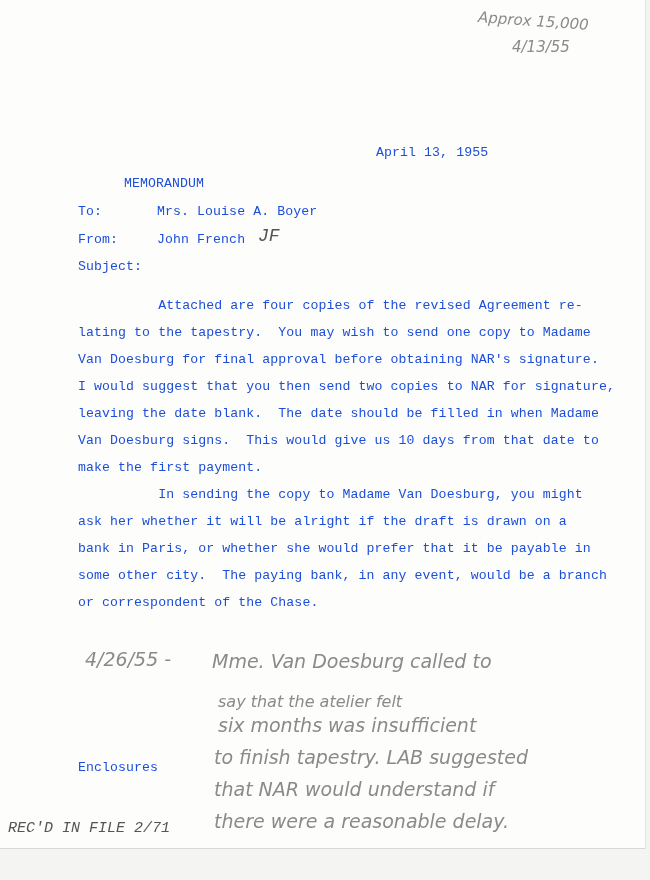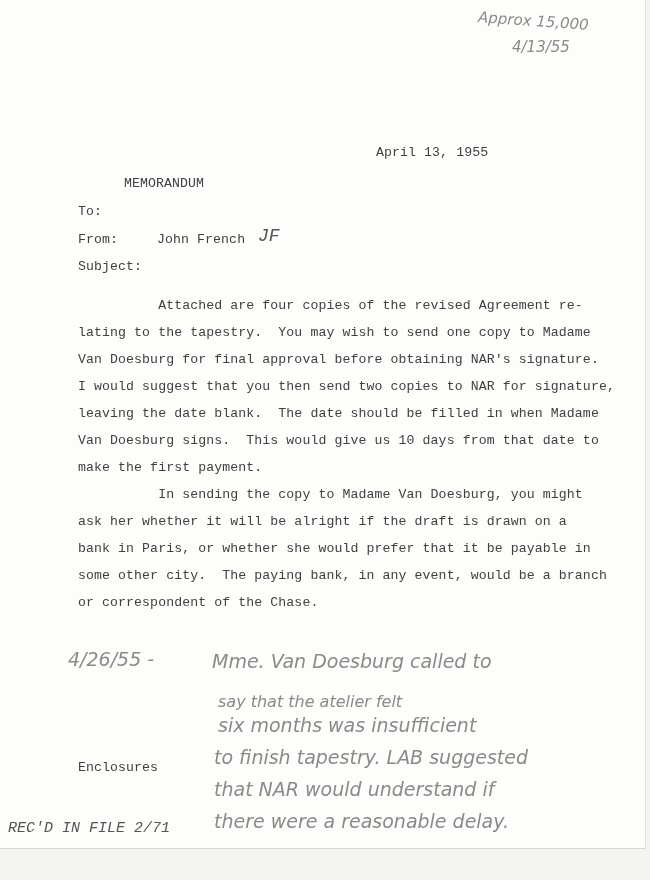"April 13, 1955" .tw { color: #404040 -> #1d4ed8 }
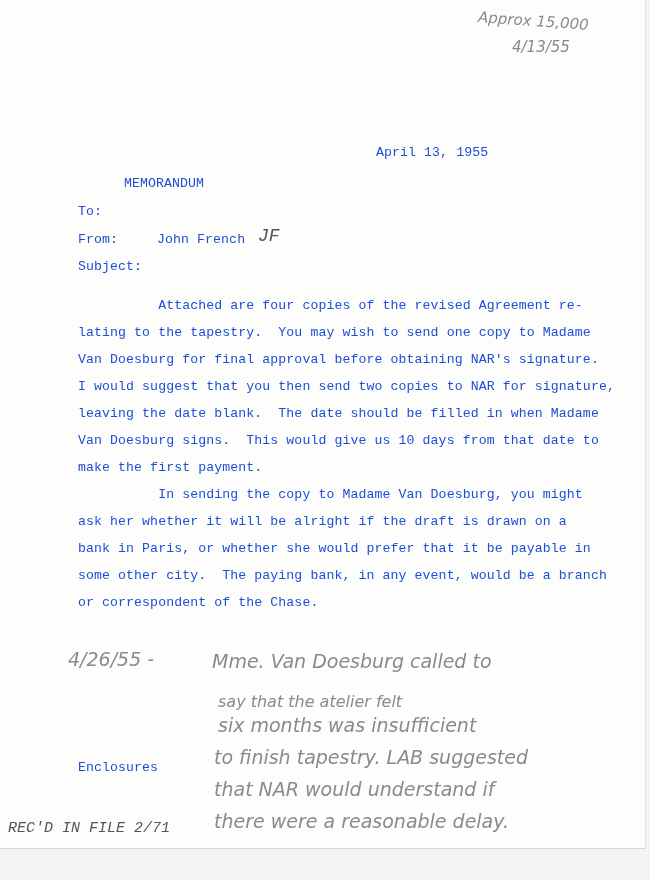"Mrs. Louise A. Boyer" div.tw { html: none -> <div>Mrs. Louise A. Boyer</div> }
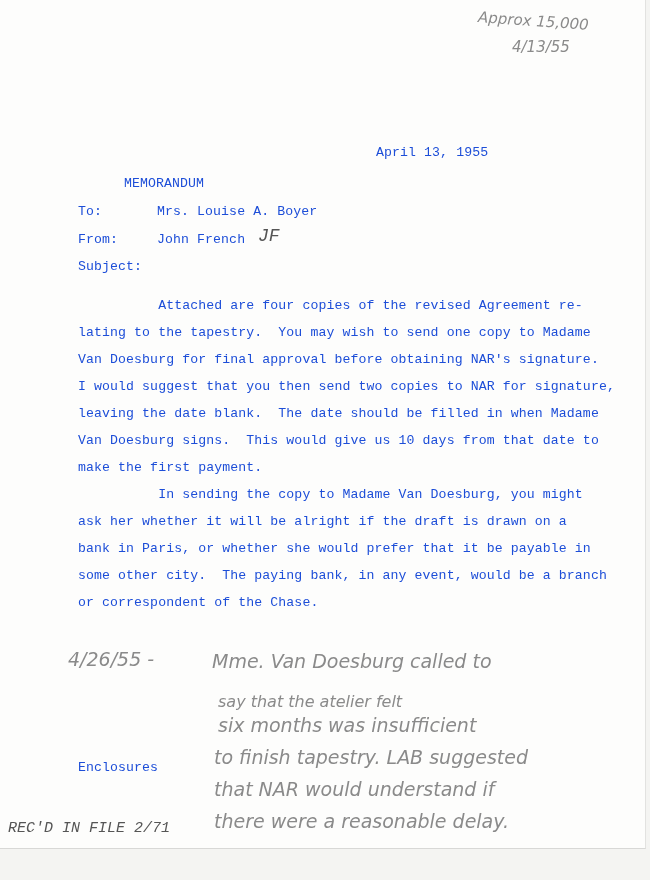"4/26/55 -" div.hw { left: 68px -> 85px }
